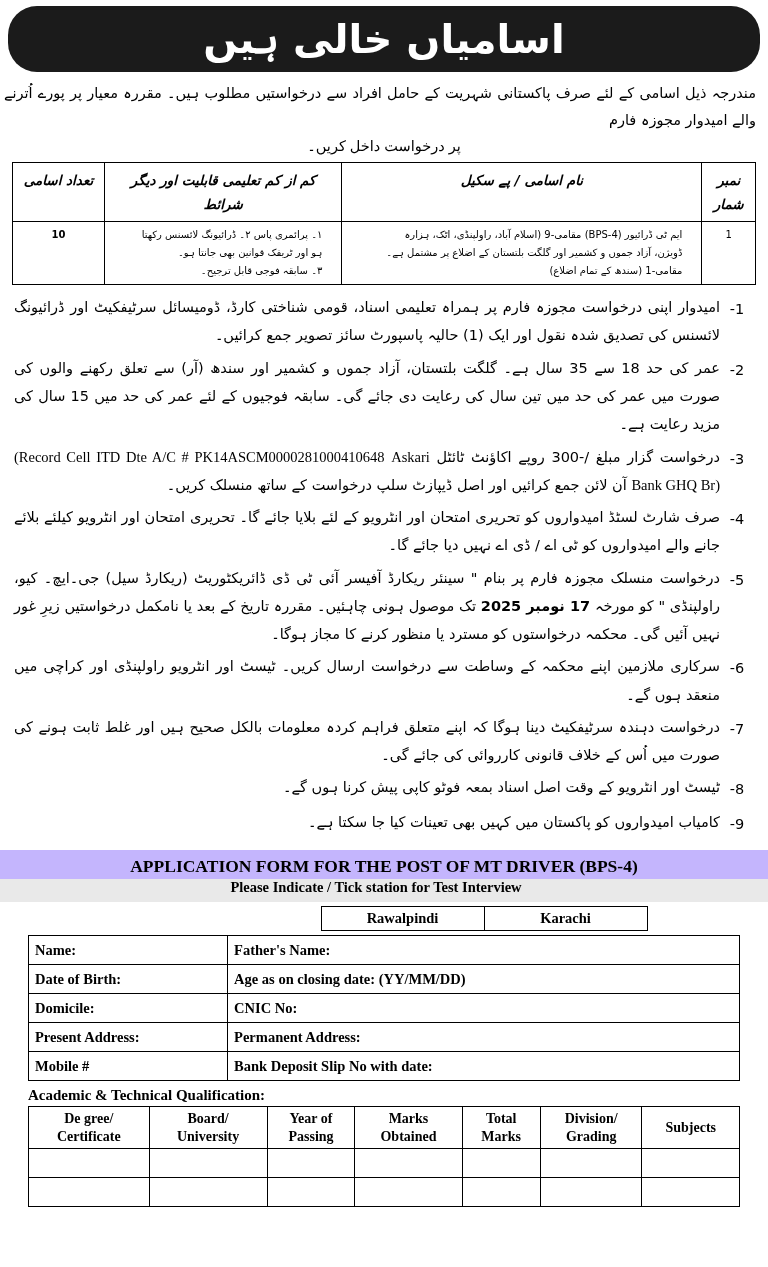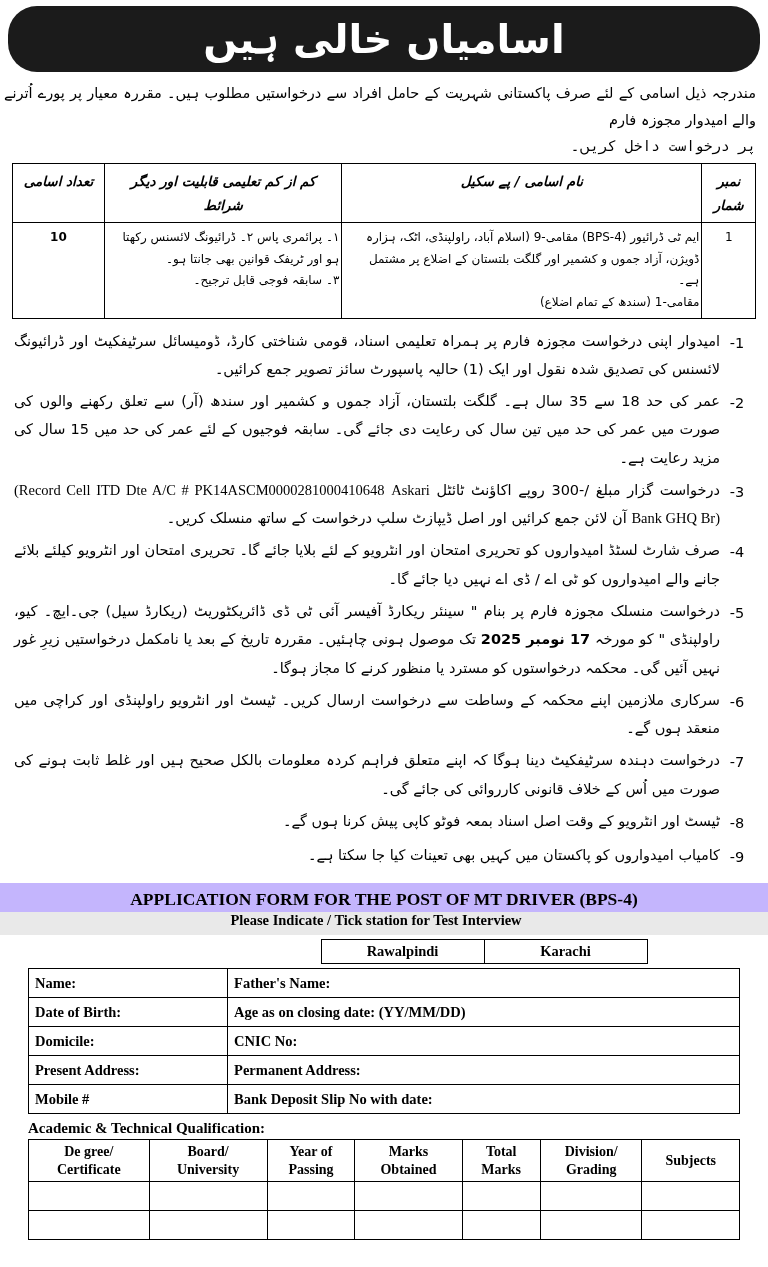"پر درخواست داخل کریں۔" .urdu-center { font-family: Liberation Mono, monospace -> Liberation Sans, sans-serif; text-align: right -> center }
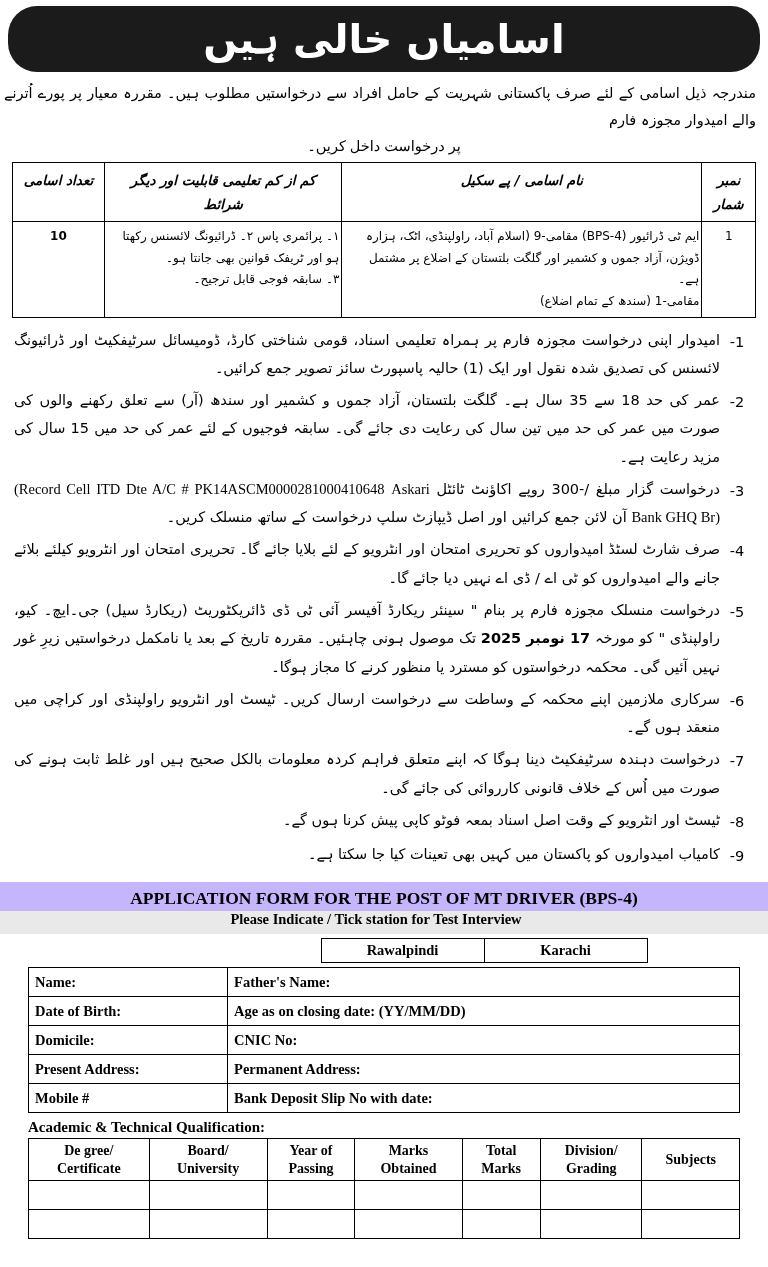"10" table.vac th, table.vac td { font-size: 12px -> 10px; padding: 4px 2px -> 4px 19px }
